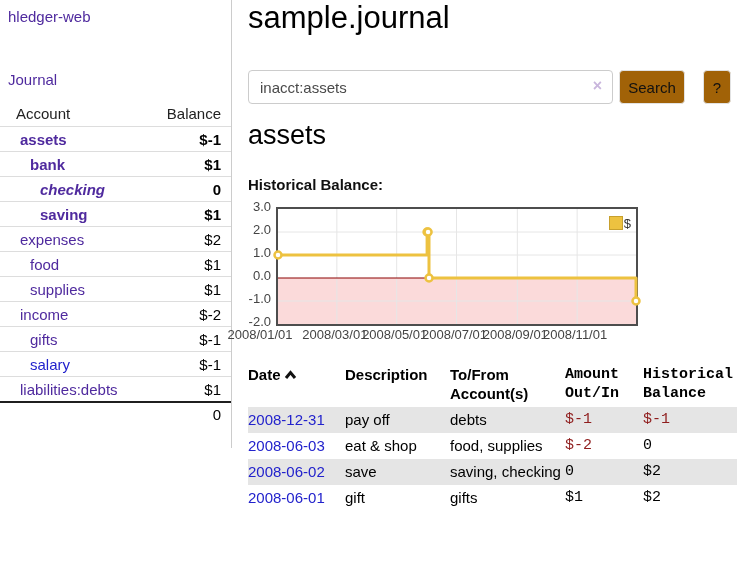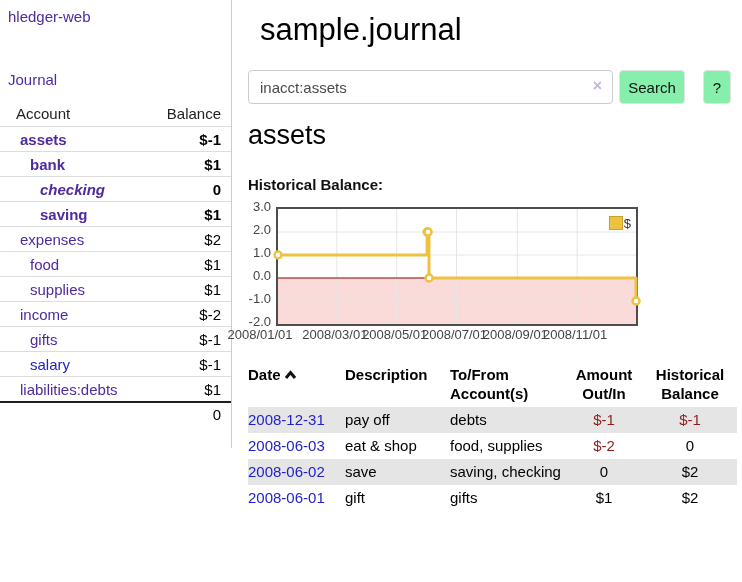"sample.journal" h1.page-title { margin: 12px -> 0 }
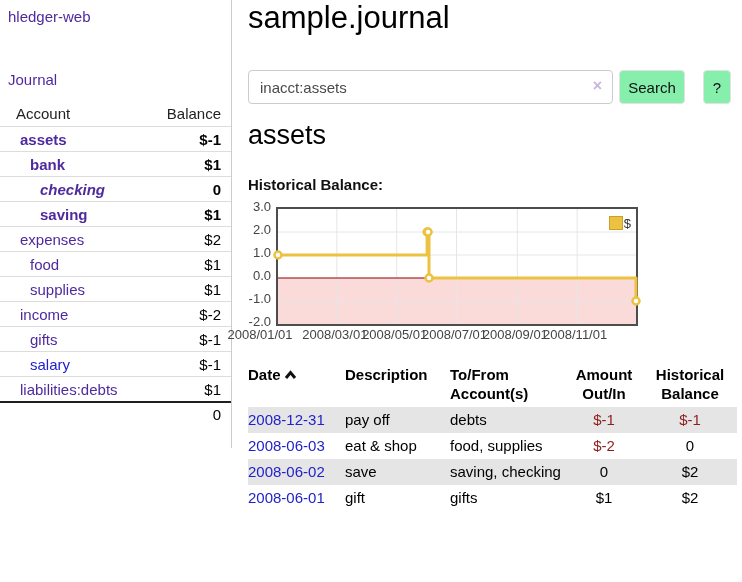"Search" .btn { background: #86efac -> #a16207 }
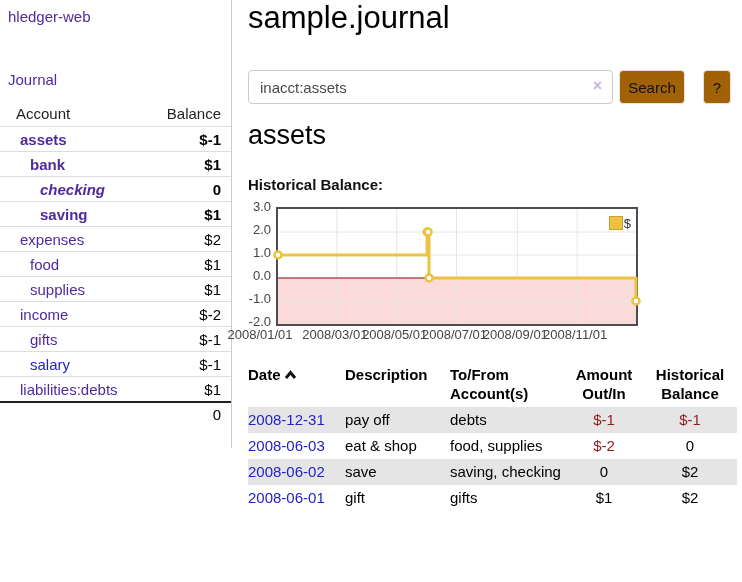"Amount" table.register th.r,table.register td.r { font-family: none -> Liberation Mono, monospace; text-align: center -> left }
